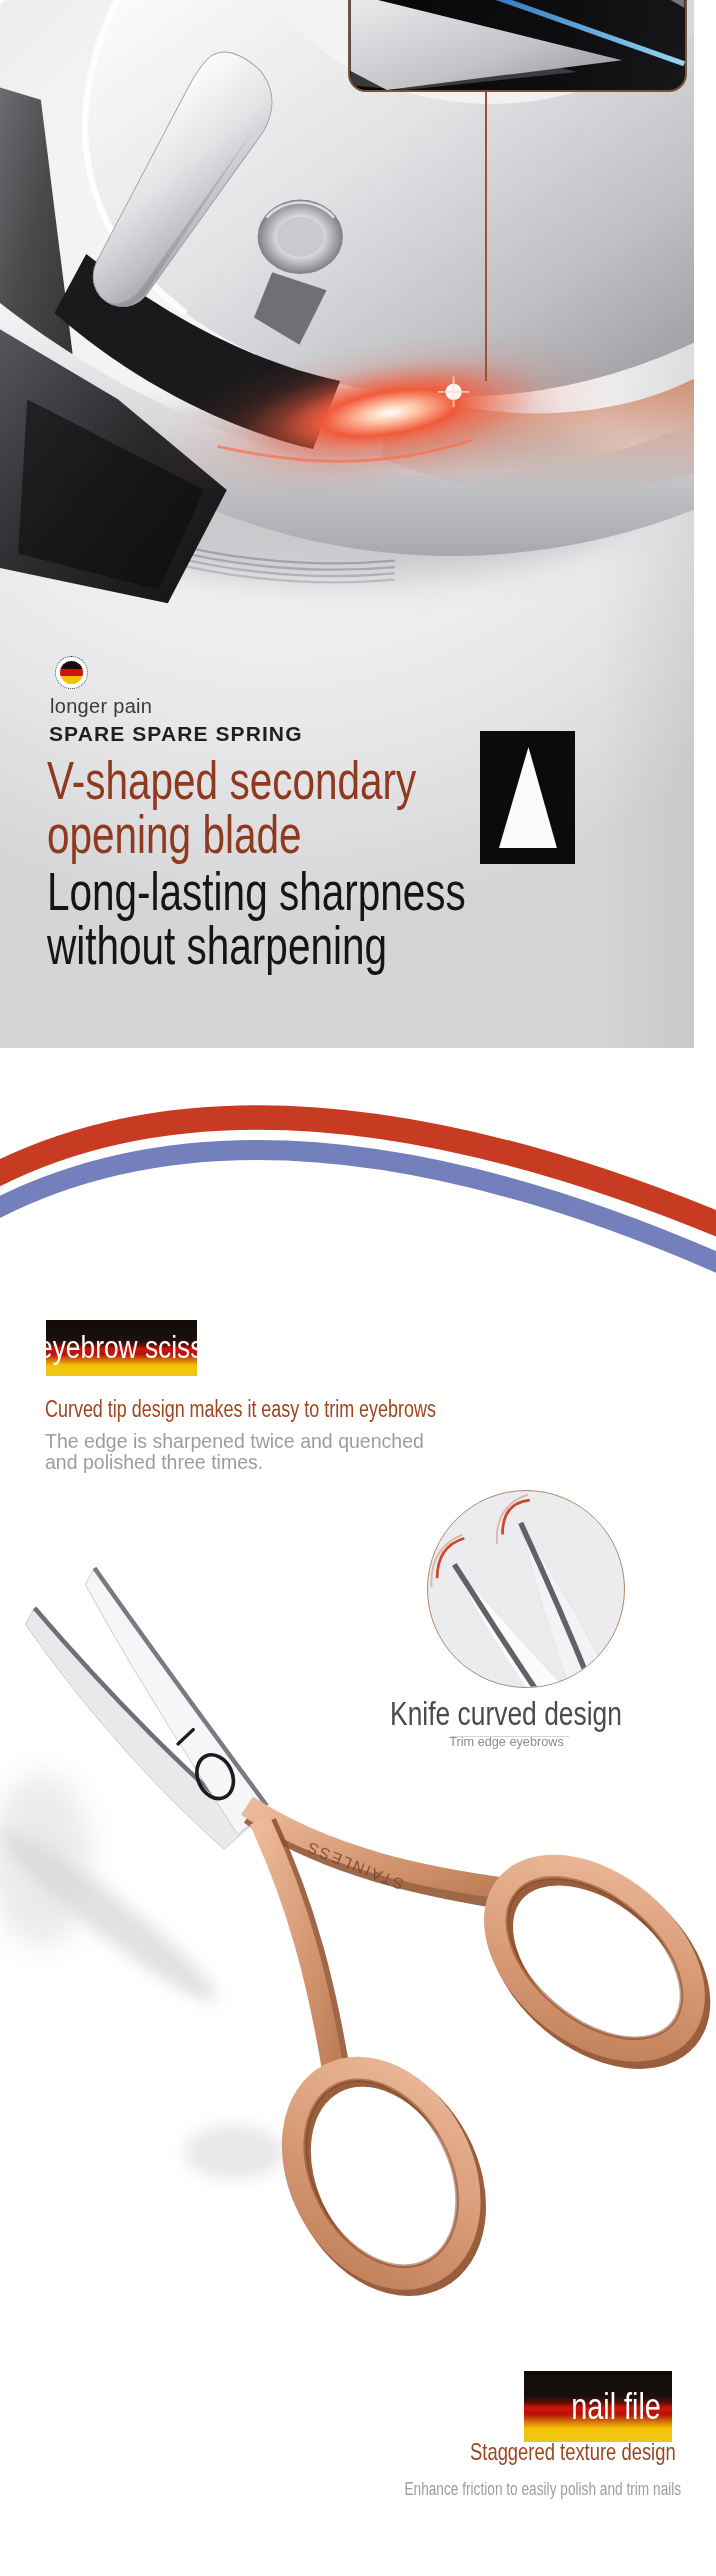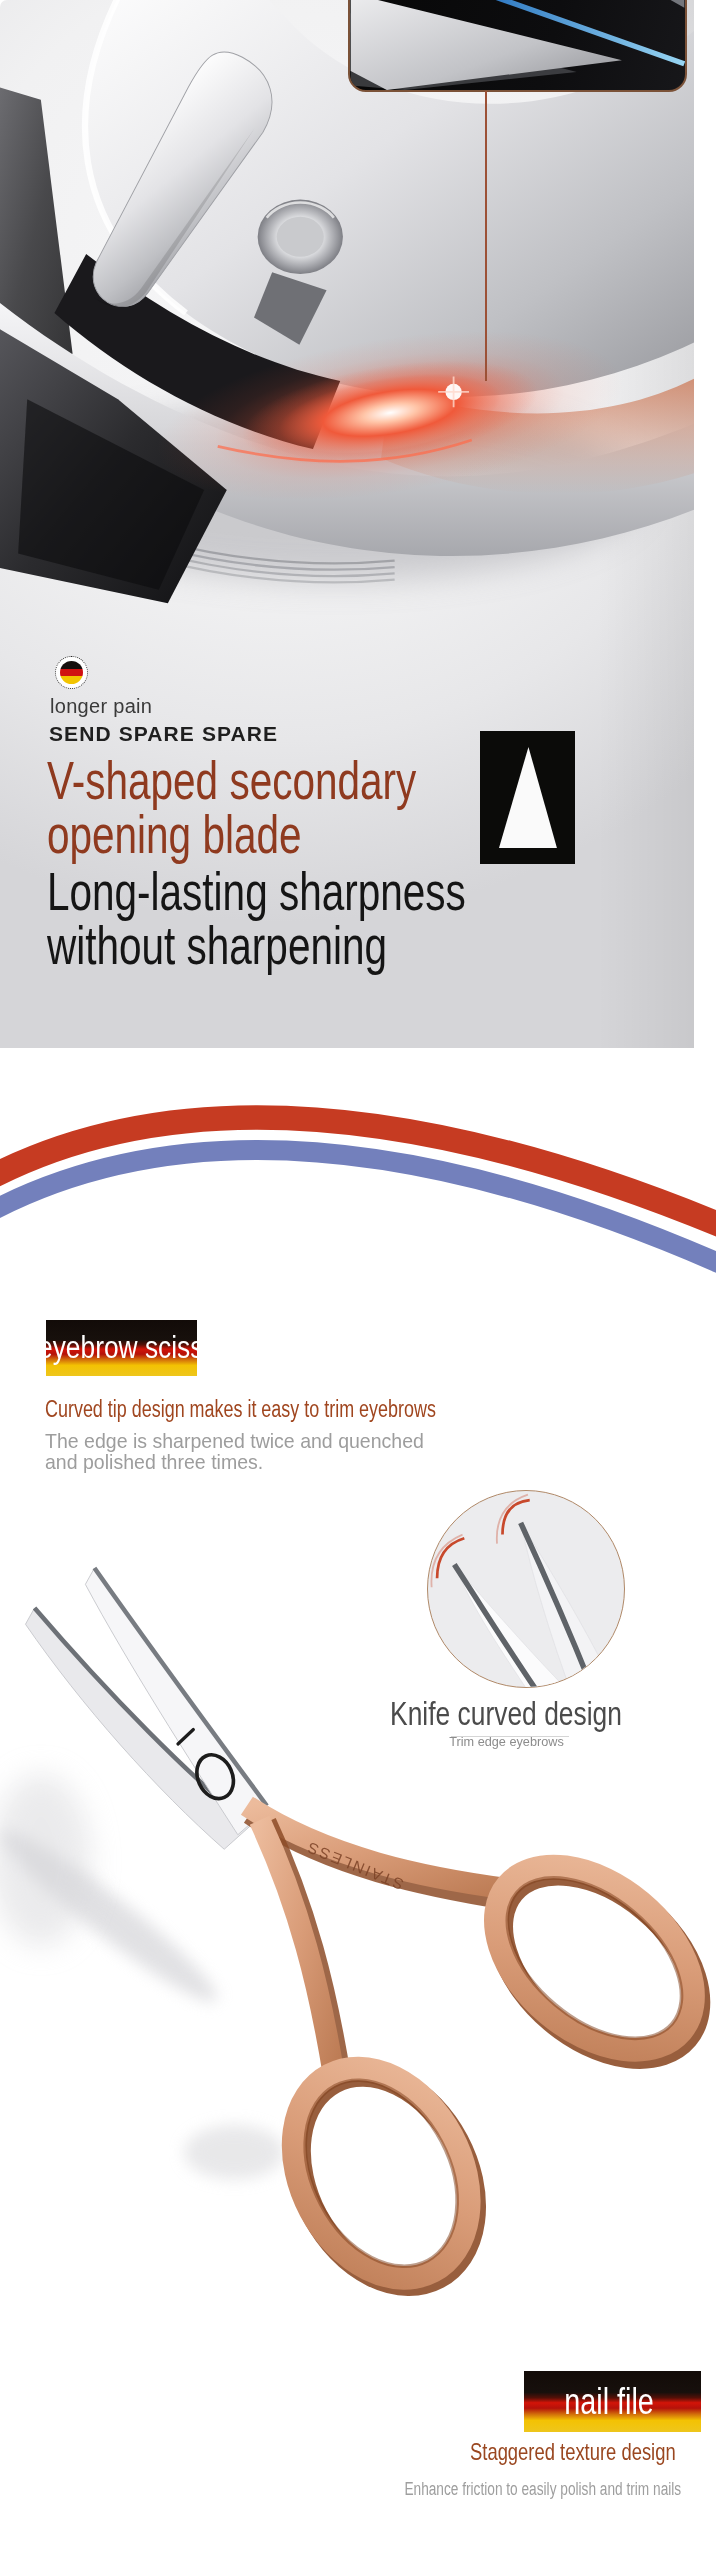"SEND SPARE SPARE" div.subtitle { text: SEND SPARE SPARE -> SPARE SPARE SPRING }
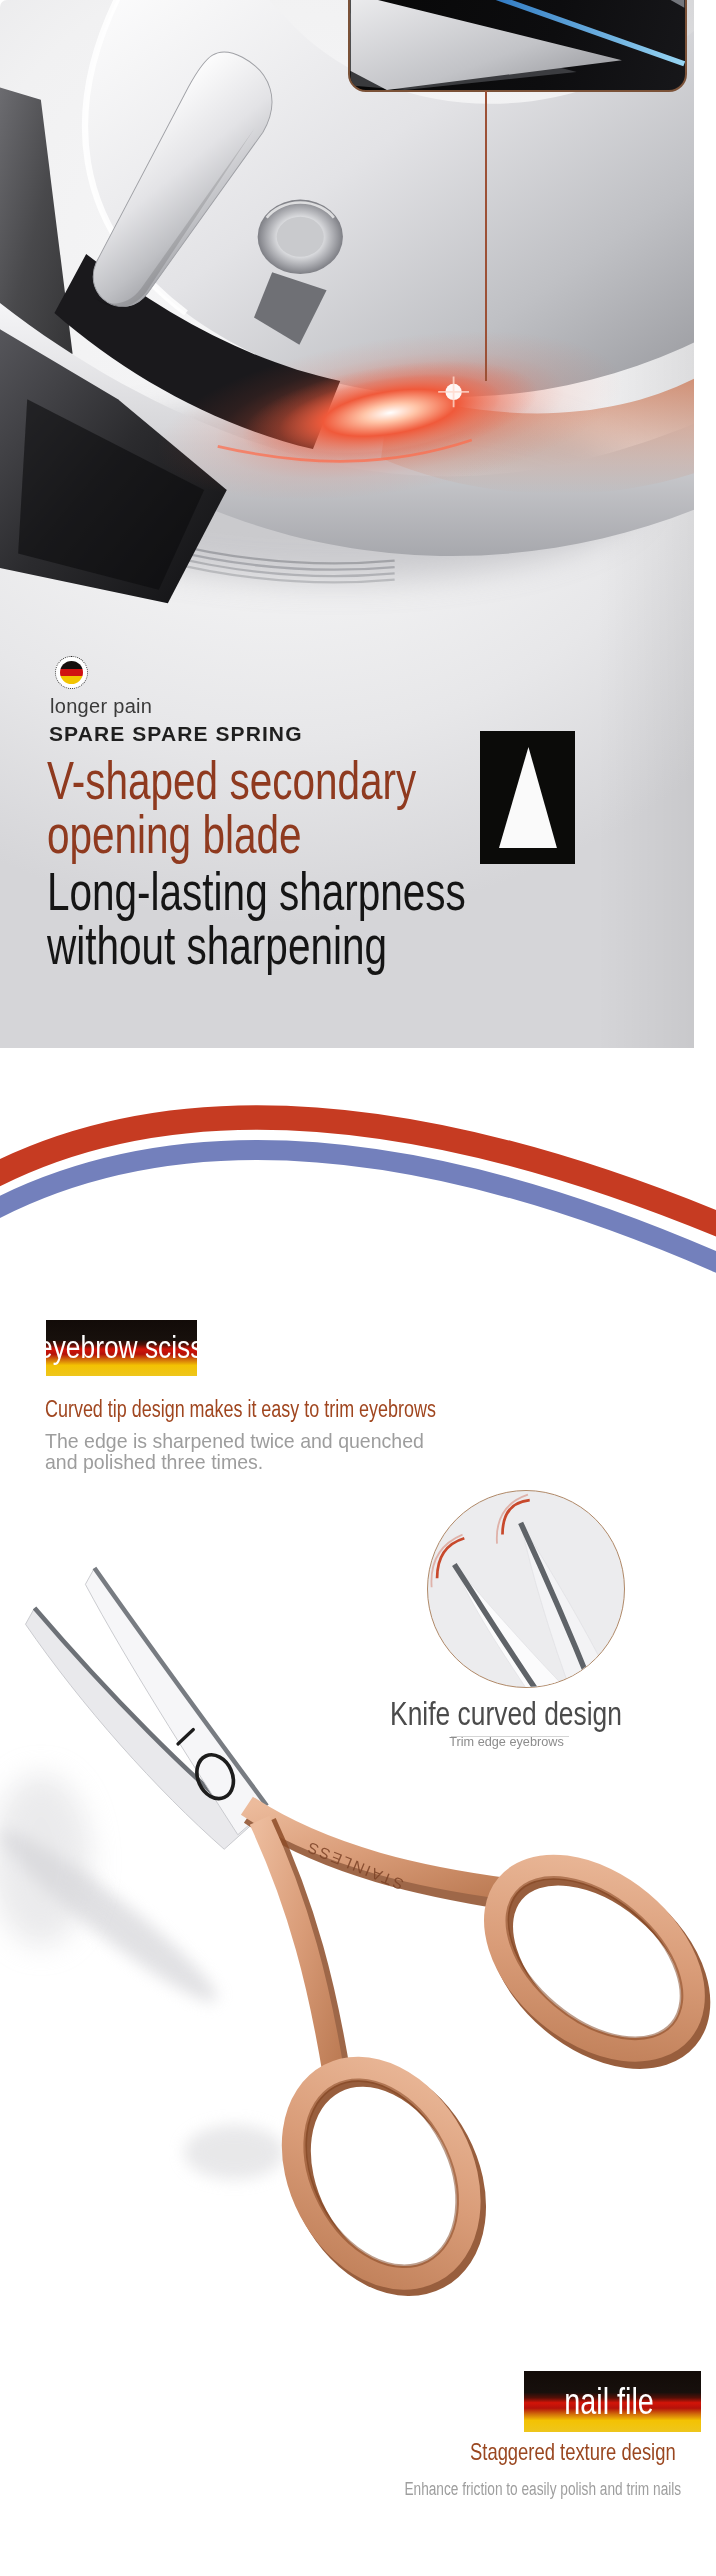"nail file" .nail-flag { height: 61px -> 71px; justify-content: flex-start -> flex-end; padding-left: 29px -> none }
